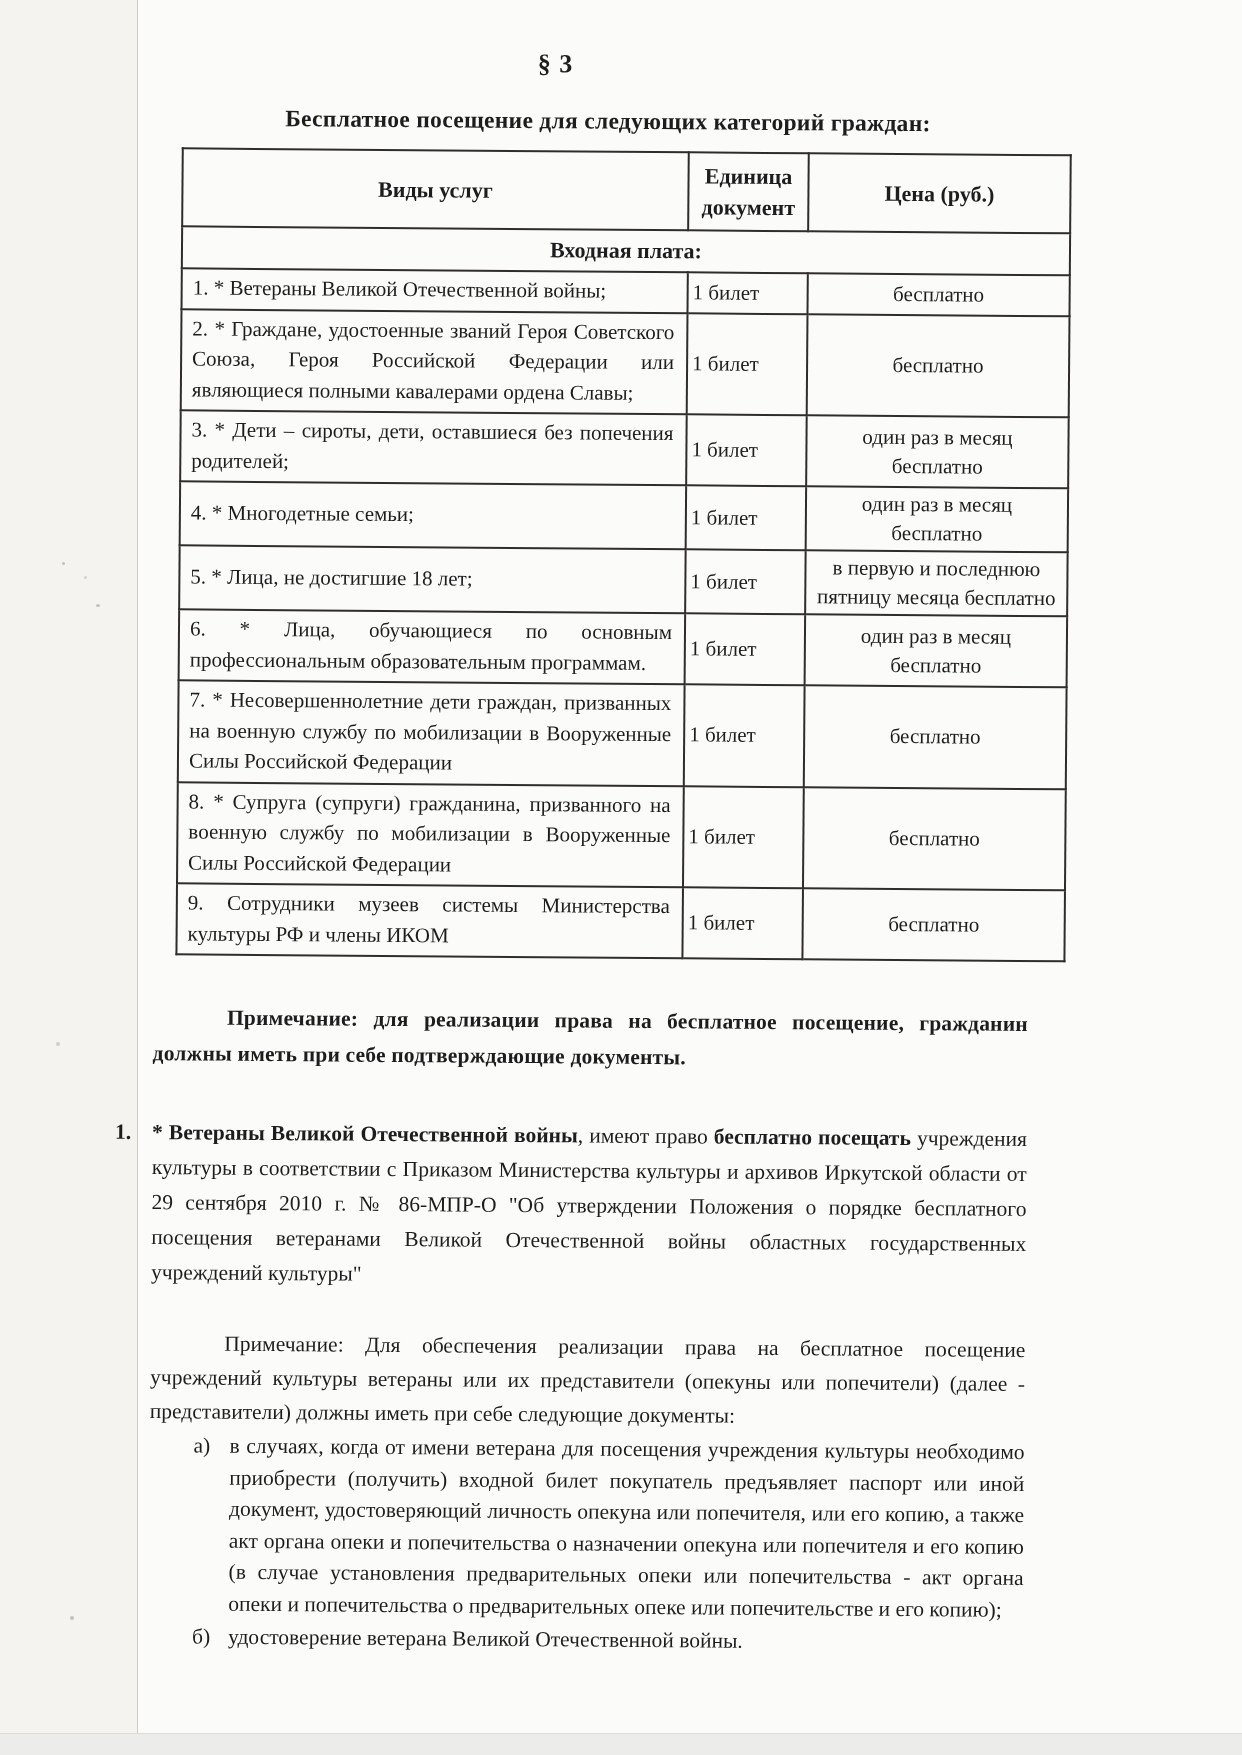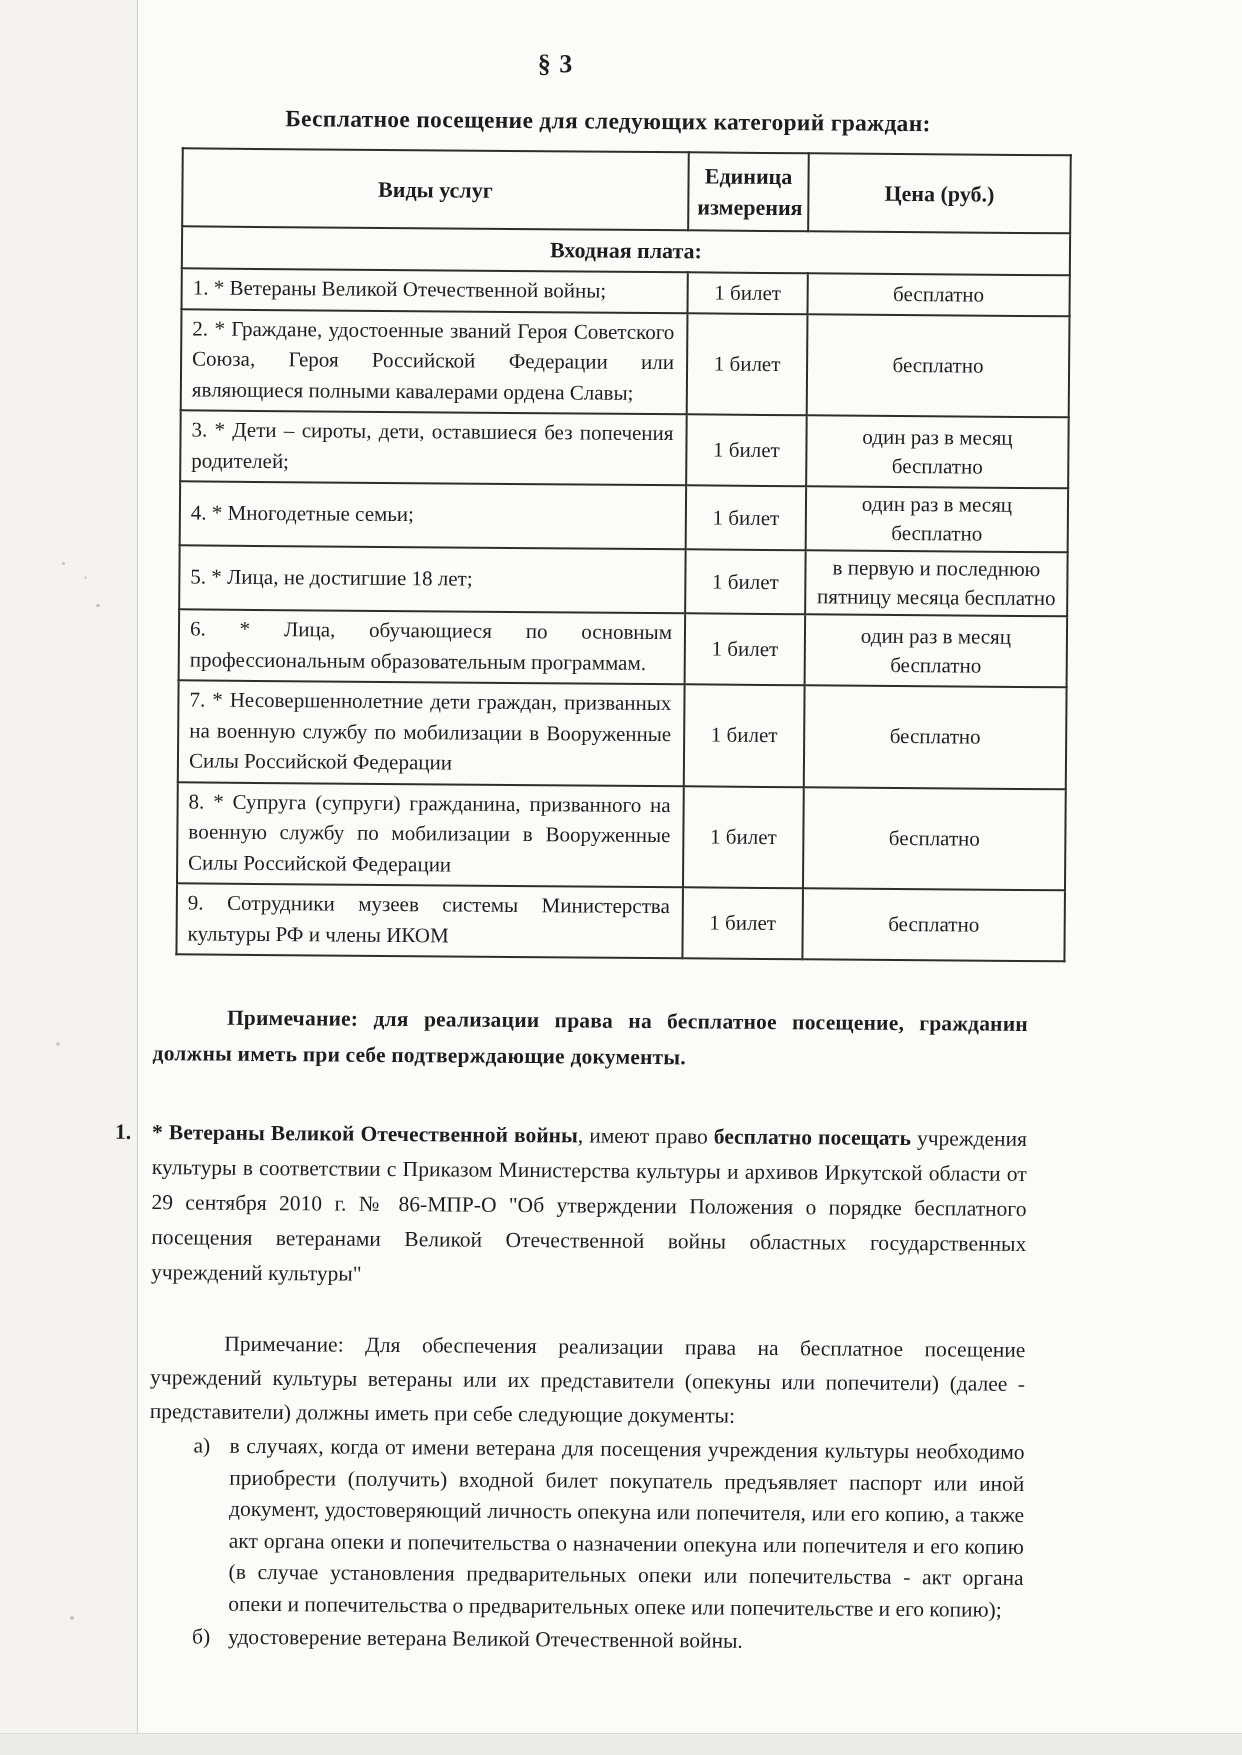"Единица измерения" th.head-cell { text: измерения -> документ }
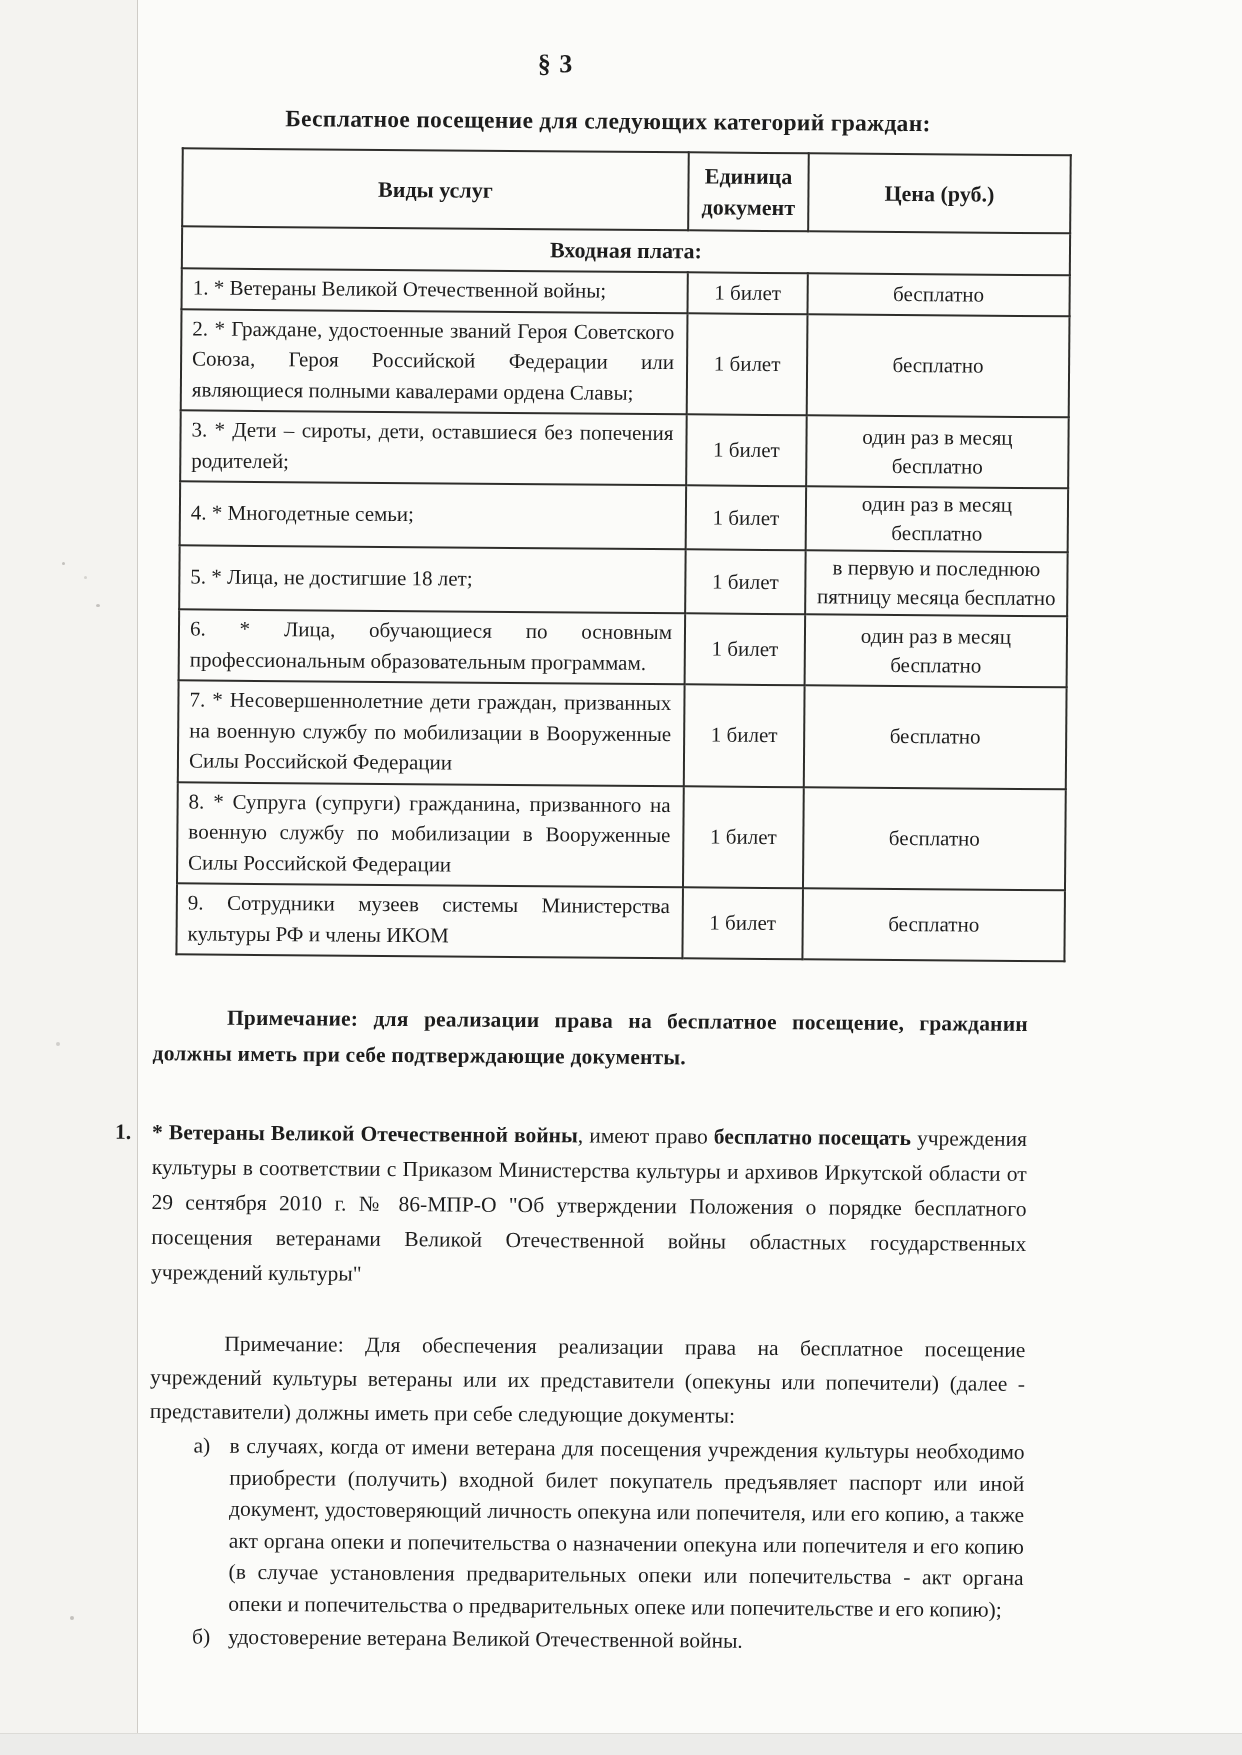"1 билет" td.unit-cell { text-align: center -> none }
